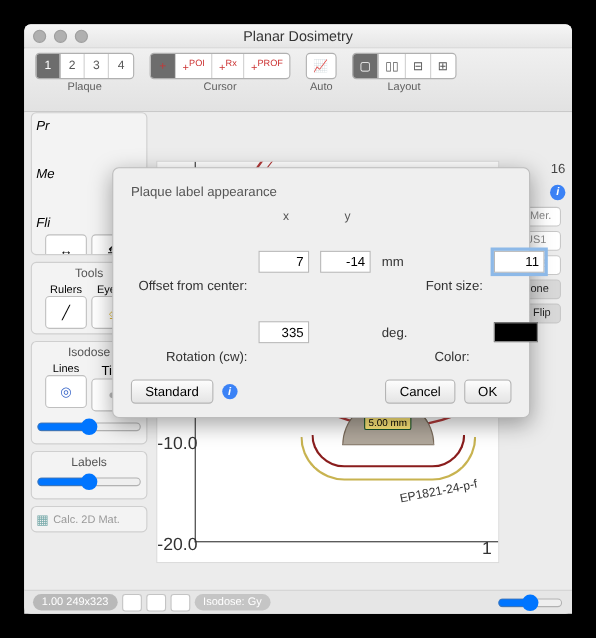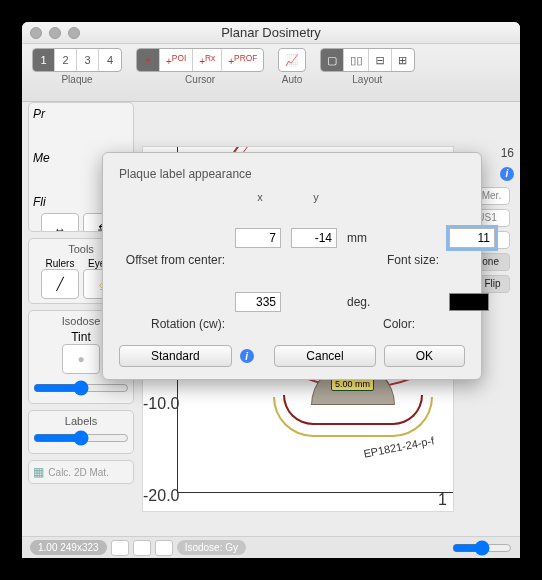"Color:" label { text-align: left -> center }
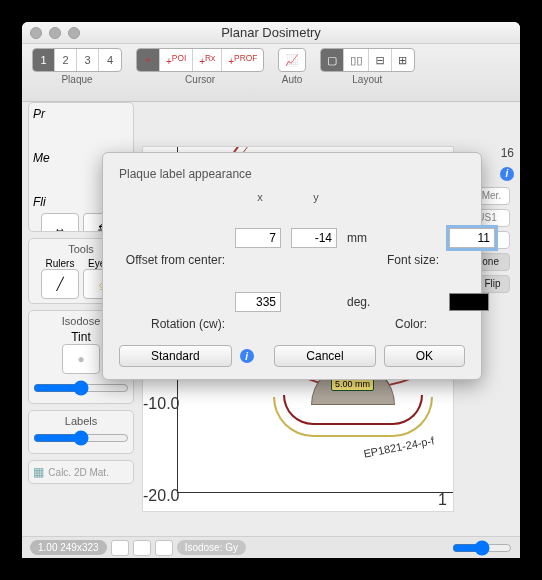"Lines" div { html: none -> <div> <div>Lines</div> <div> <span>◎</span> </div> </div> }
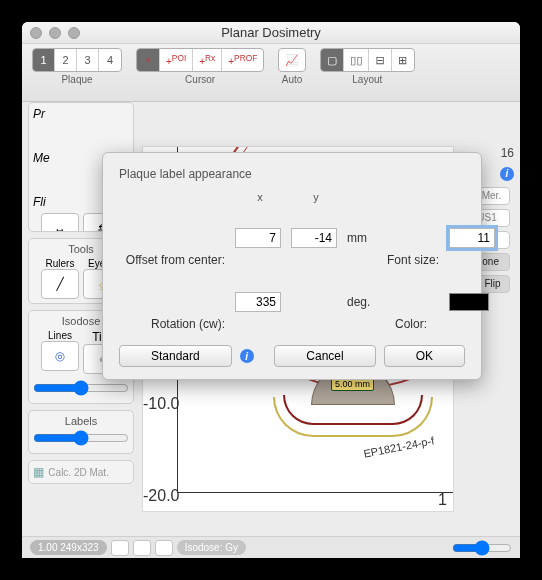"Standard" .macbtn { padding: 0 31px -> 0 12px }
